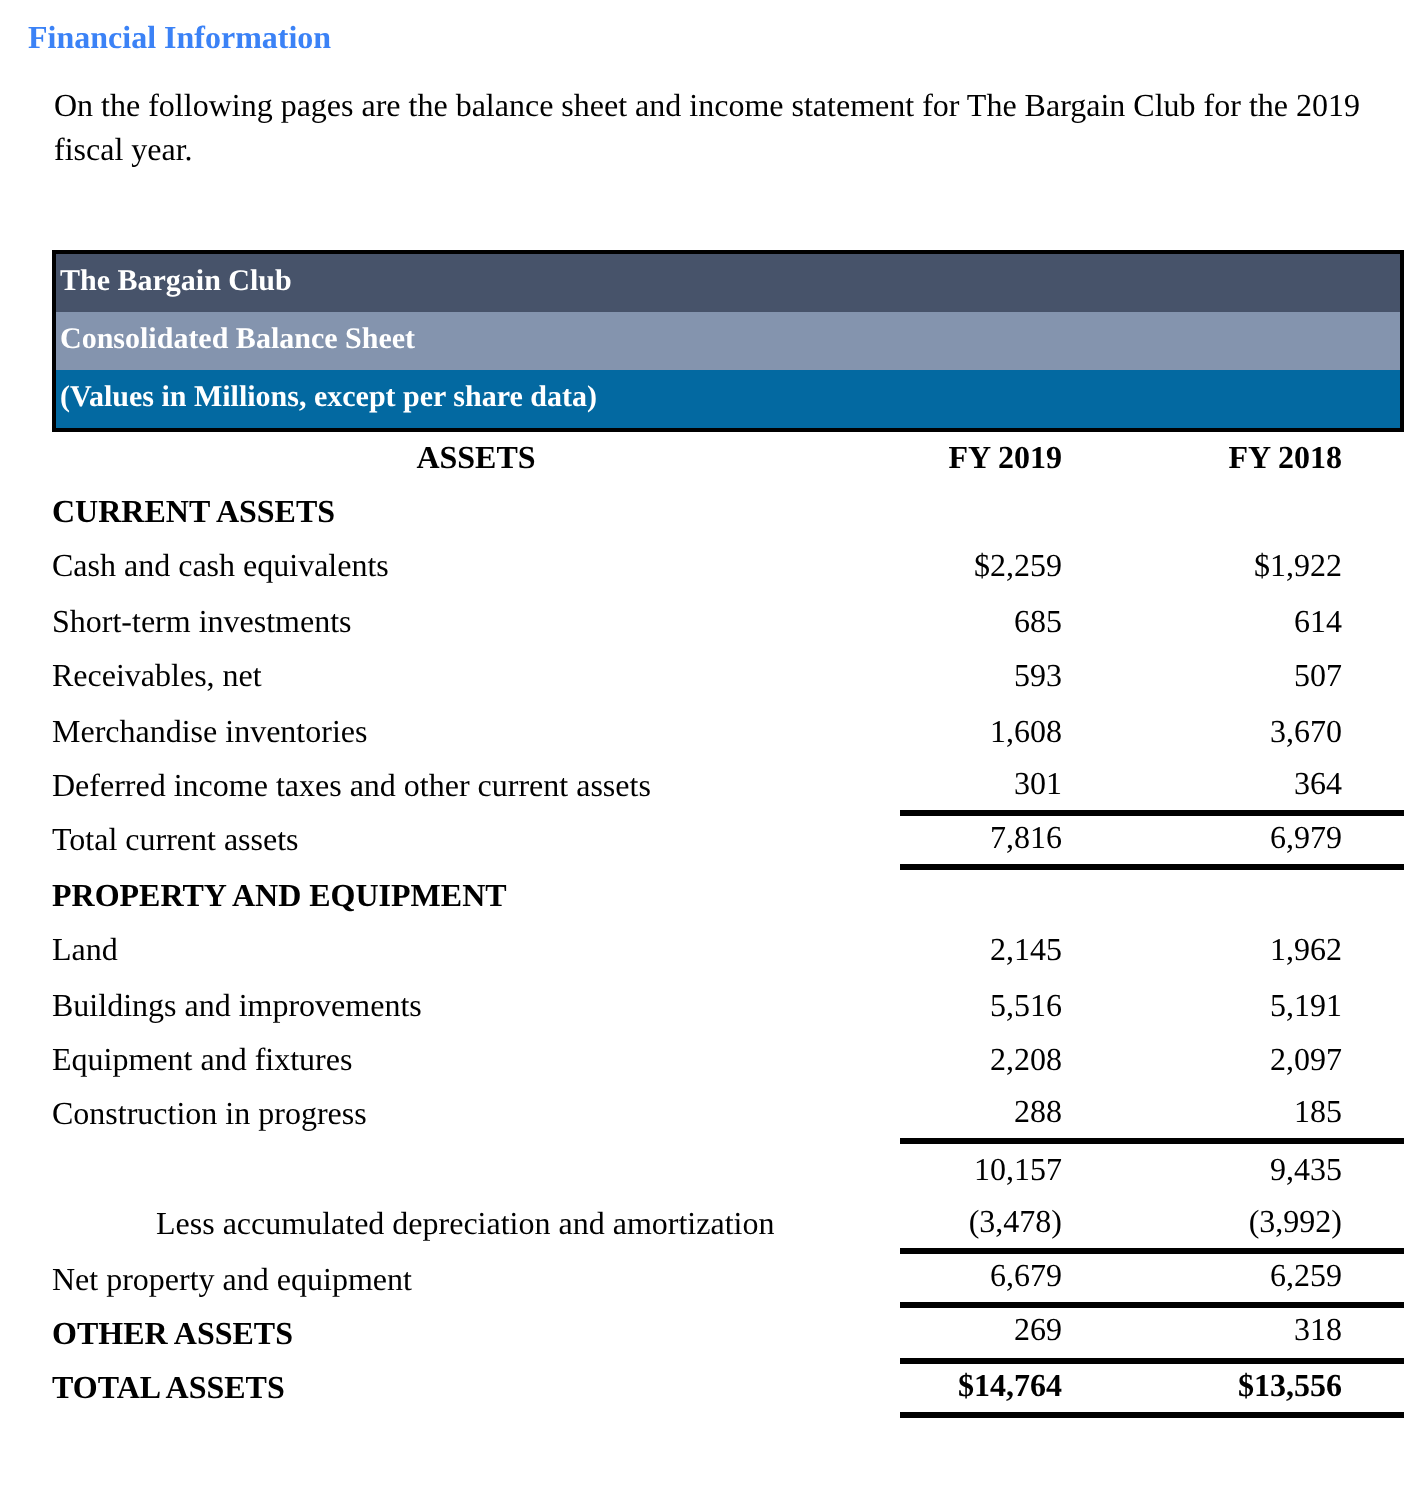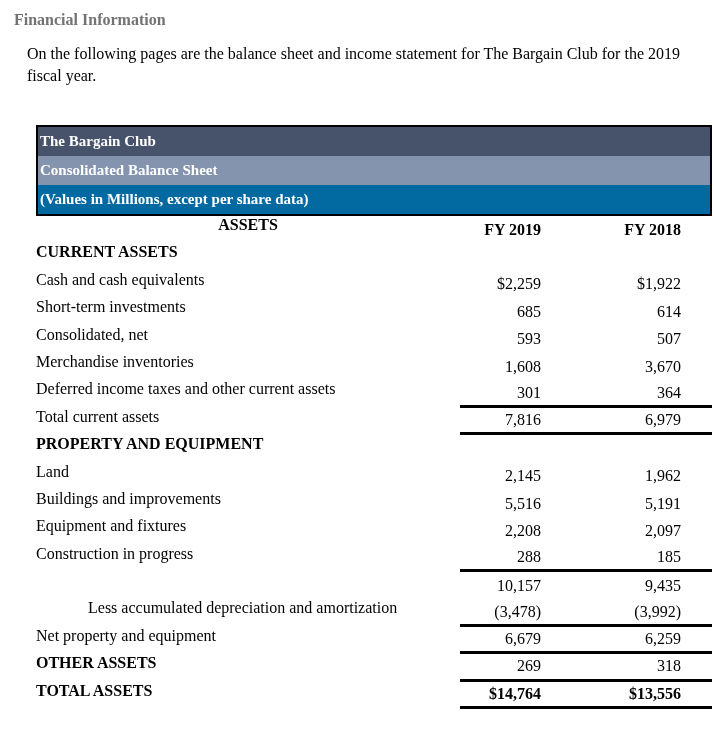"Financial Information" .heading { color: #737373 -> #3b82f6 }
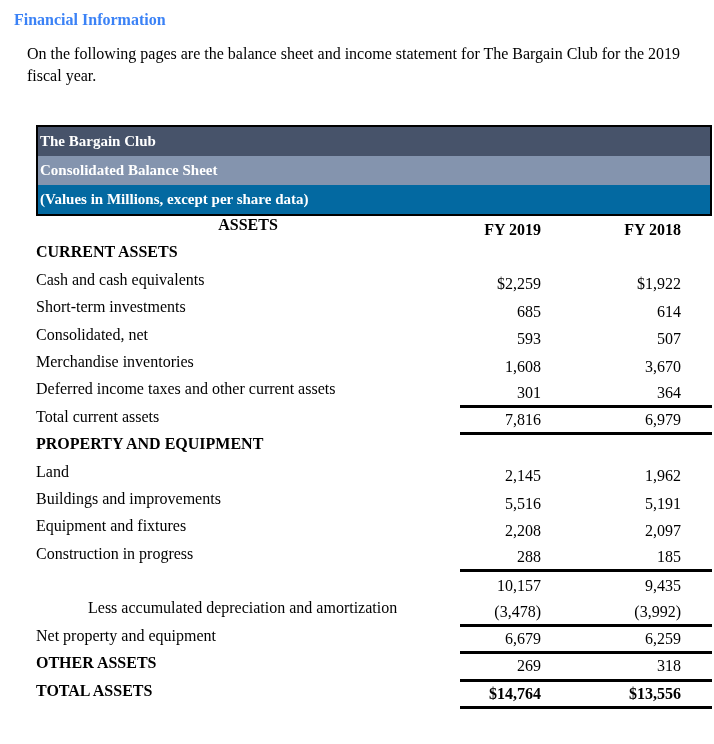"The Bargain Club" .fin-table { margin: 38px 0 0 22px -> 38px 0 0 12px }
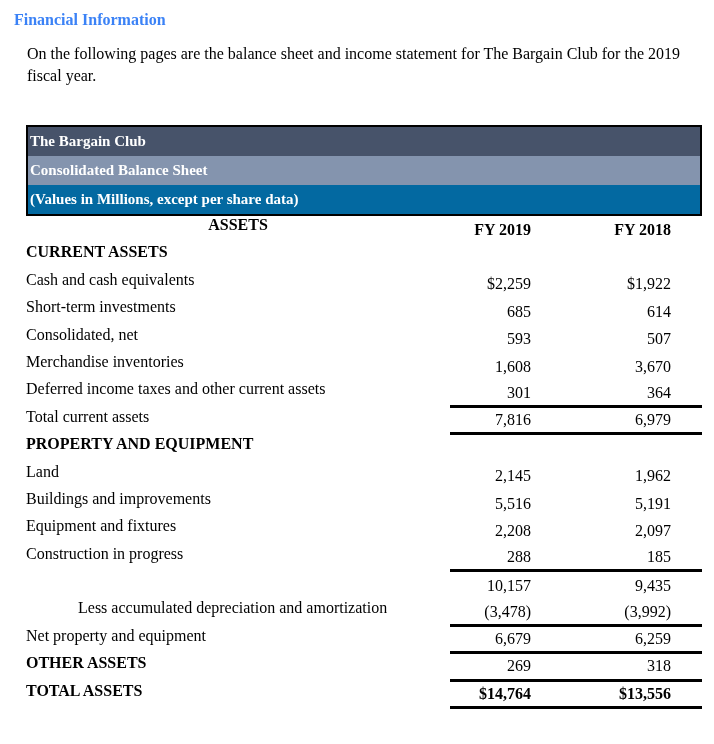"ASSETS" .t-row { align-items: none -> center }
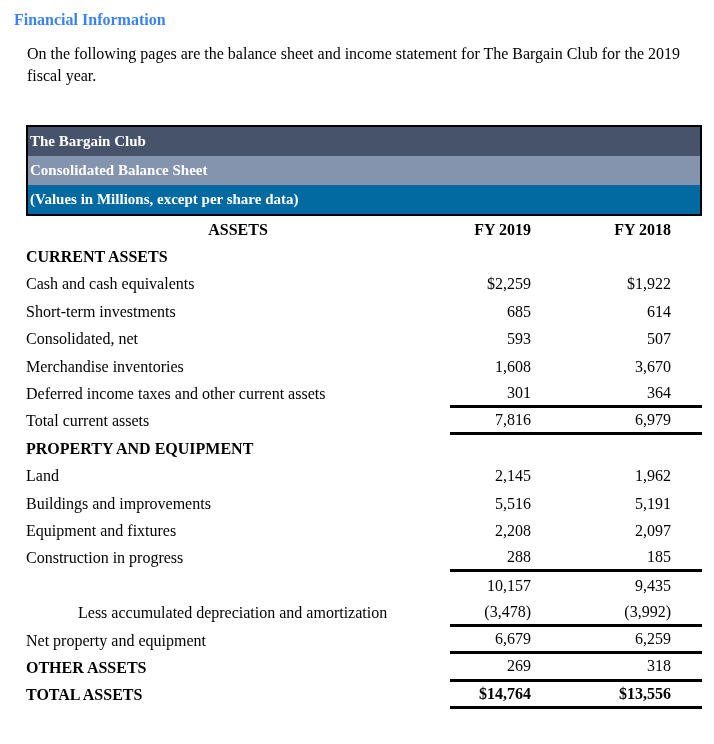"Consolidated, net" div.t-label { text: Consolidated -> Receivables }
